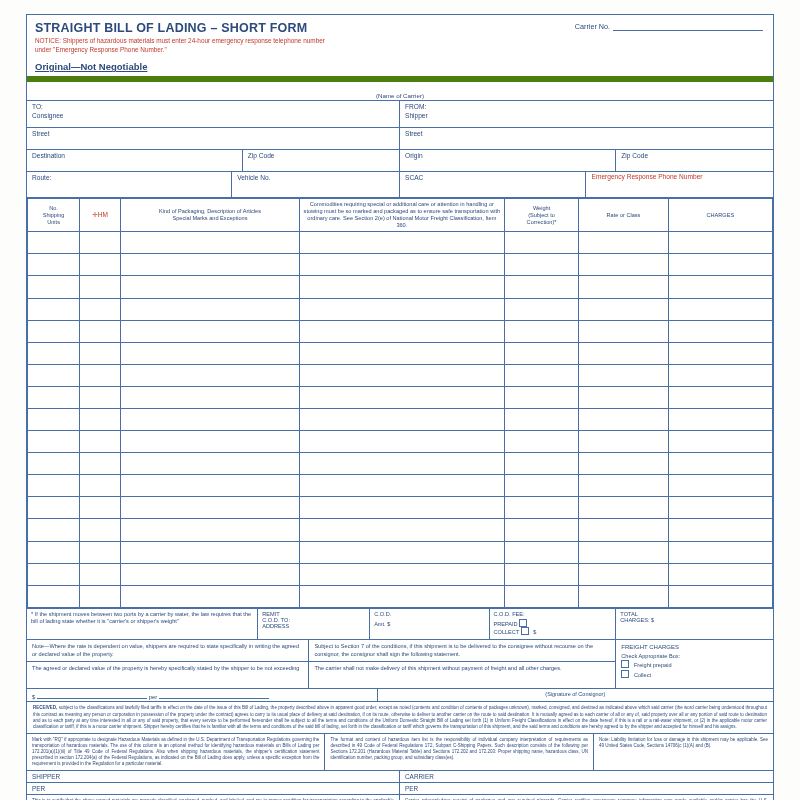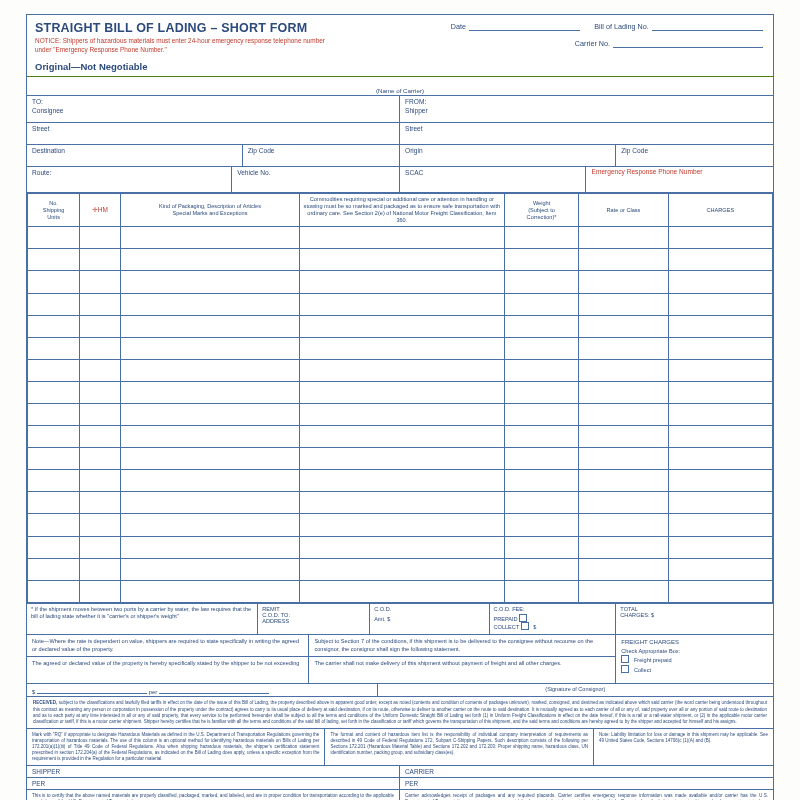"STRAIGHT BILL OF LADING –" .hdr { border-bottom: 1px solid #4d7c0f -> 6px solid #4d7c0f; justify-content: flex-end -> none }
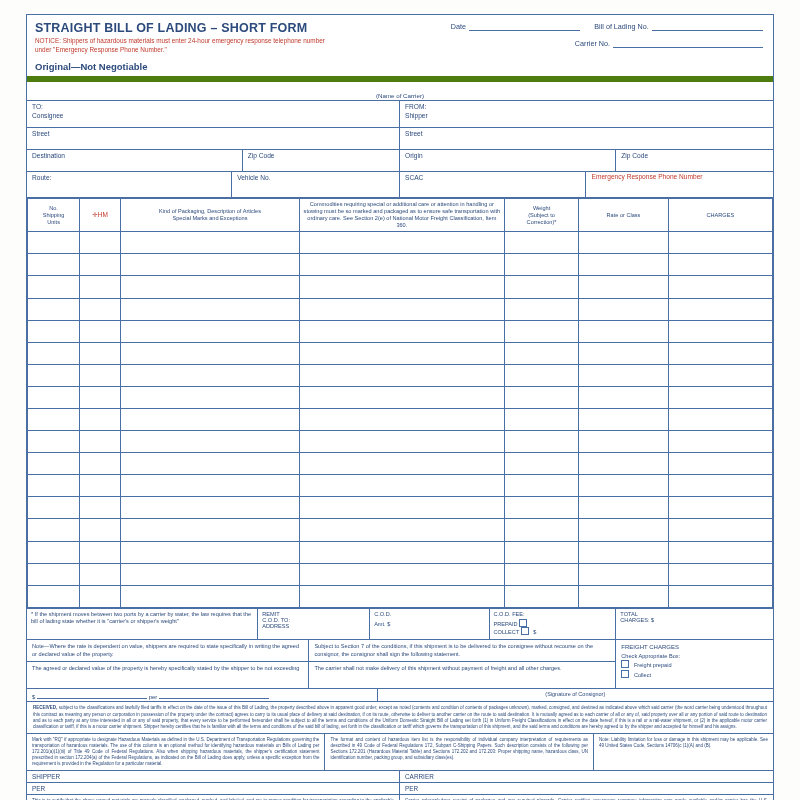"Date" div.fieldline { html: <div> <span>Date</span> <span></span> <span></span> <span>Bill of Lading No.</span> <span></span> </div> -> none }
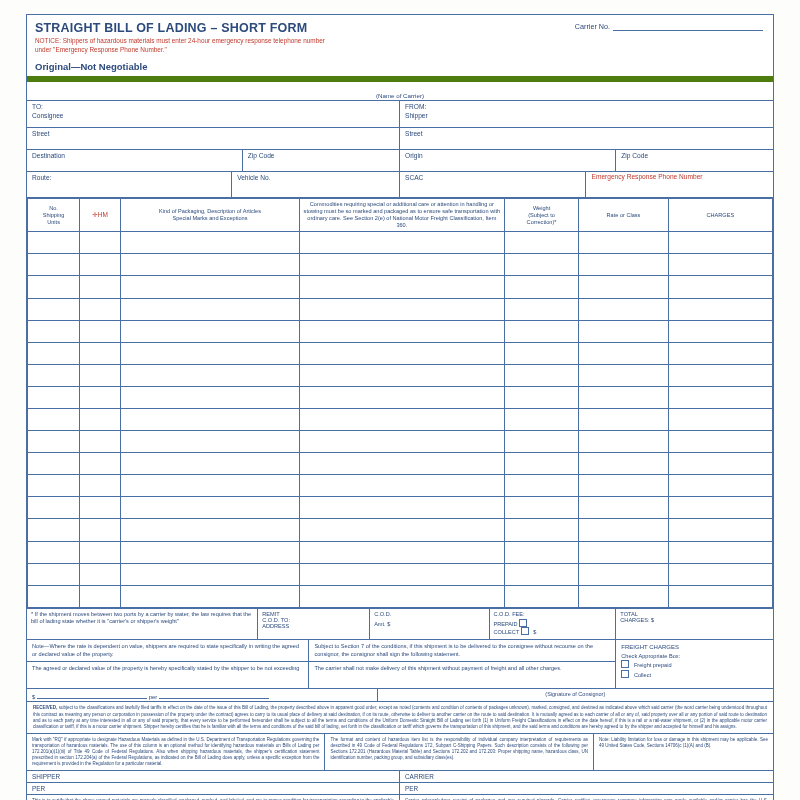"Original—Not Negotiable" .orig { text-decoration: none -> underline }
